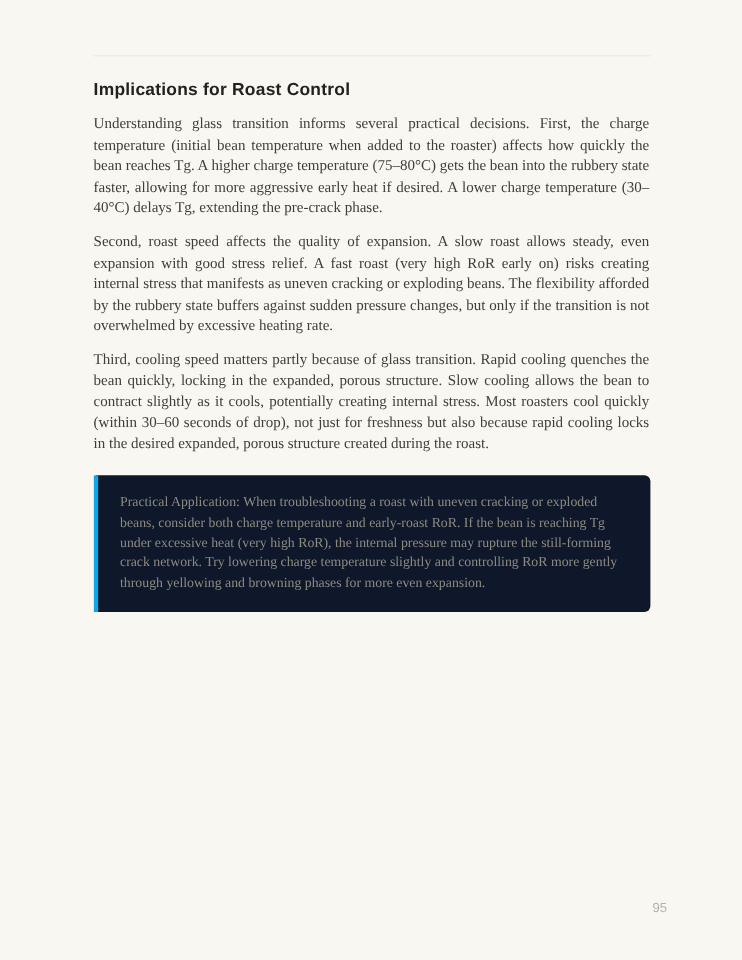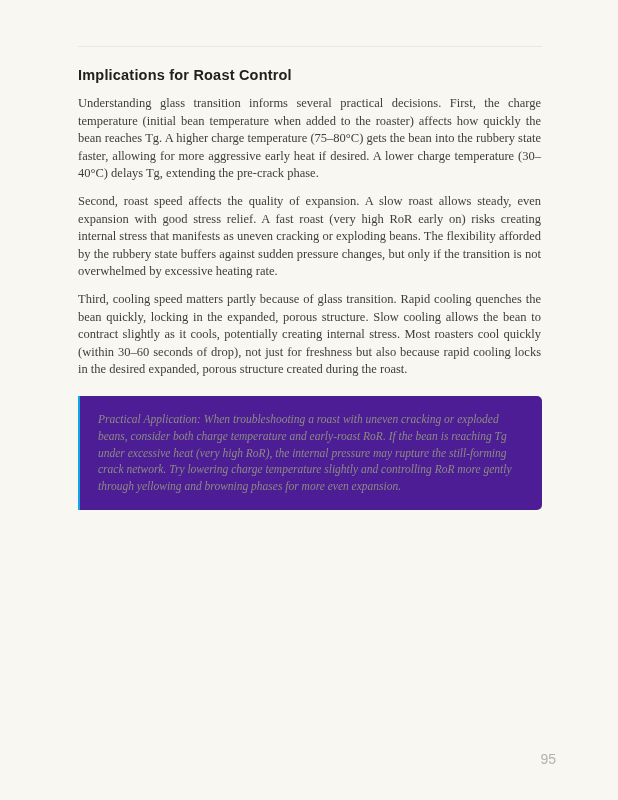"Practical Application: When" .callout { background: #4c1d95 -> #0f172a; border-left: 2px solid #0ea5e9 -> 4px solid #0ea5e9; font-style: italic -> none }
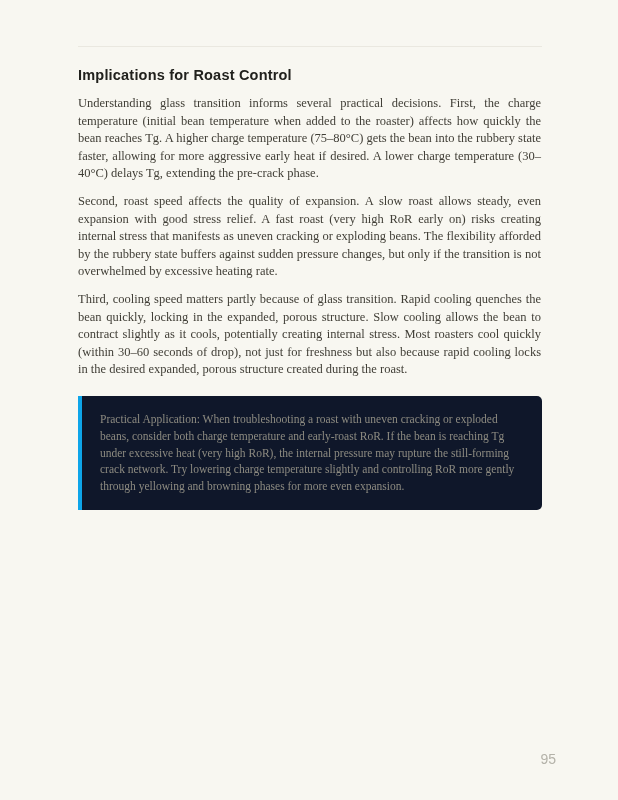"95" .page-number { font-size: 14px -> 11px }
